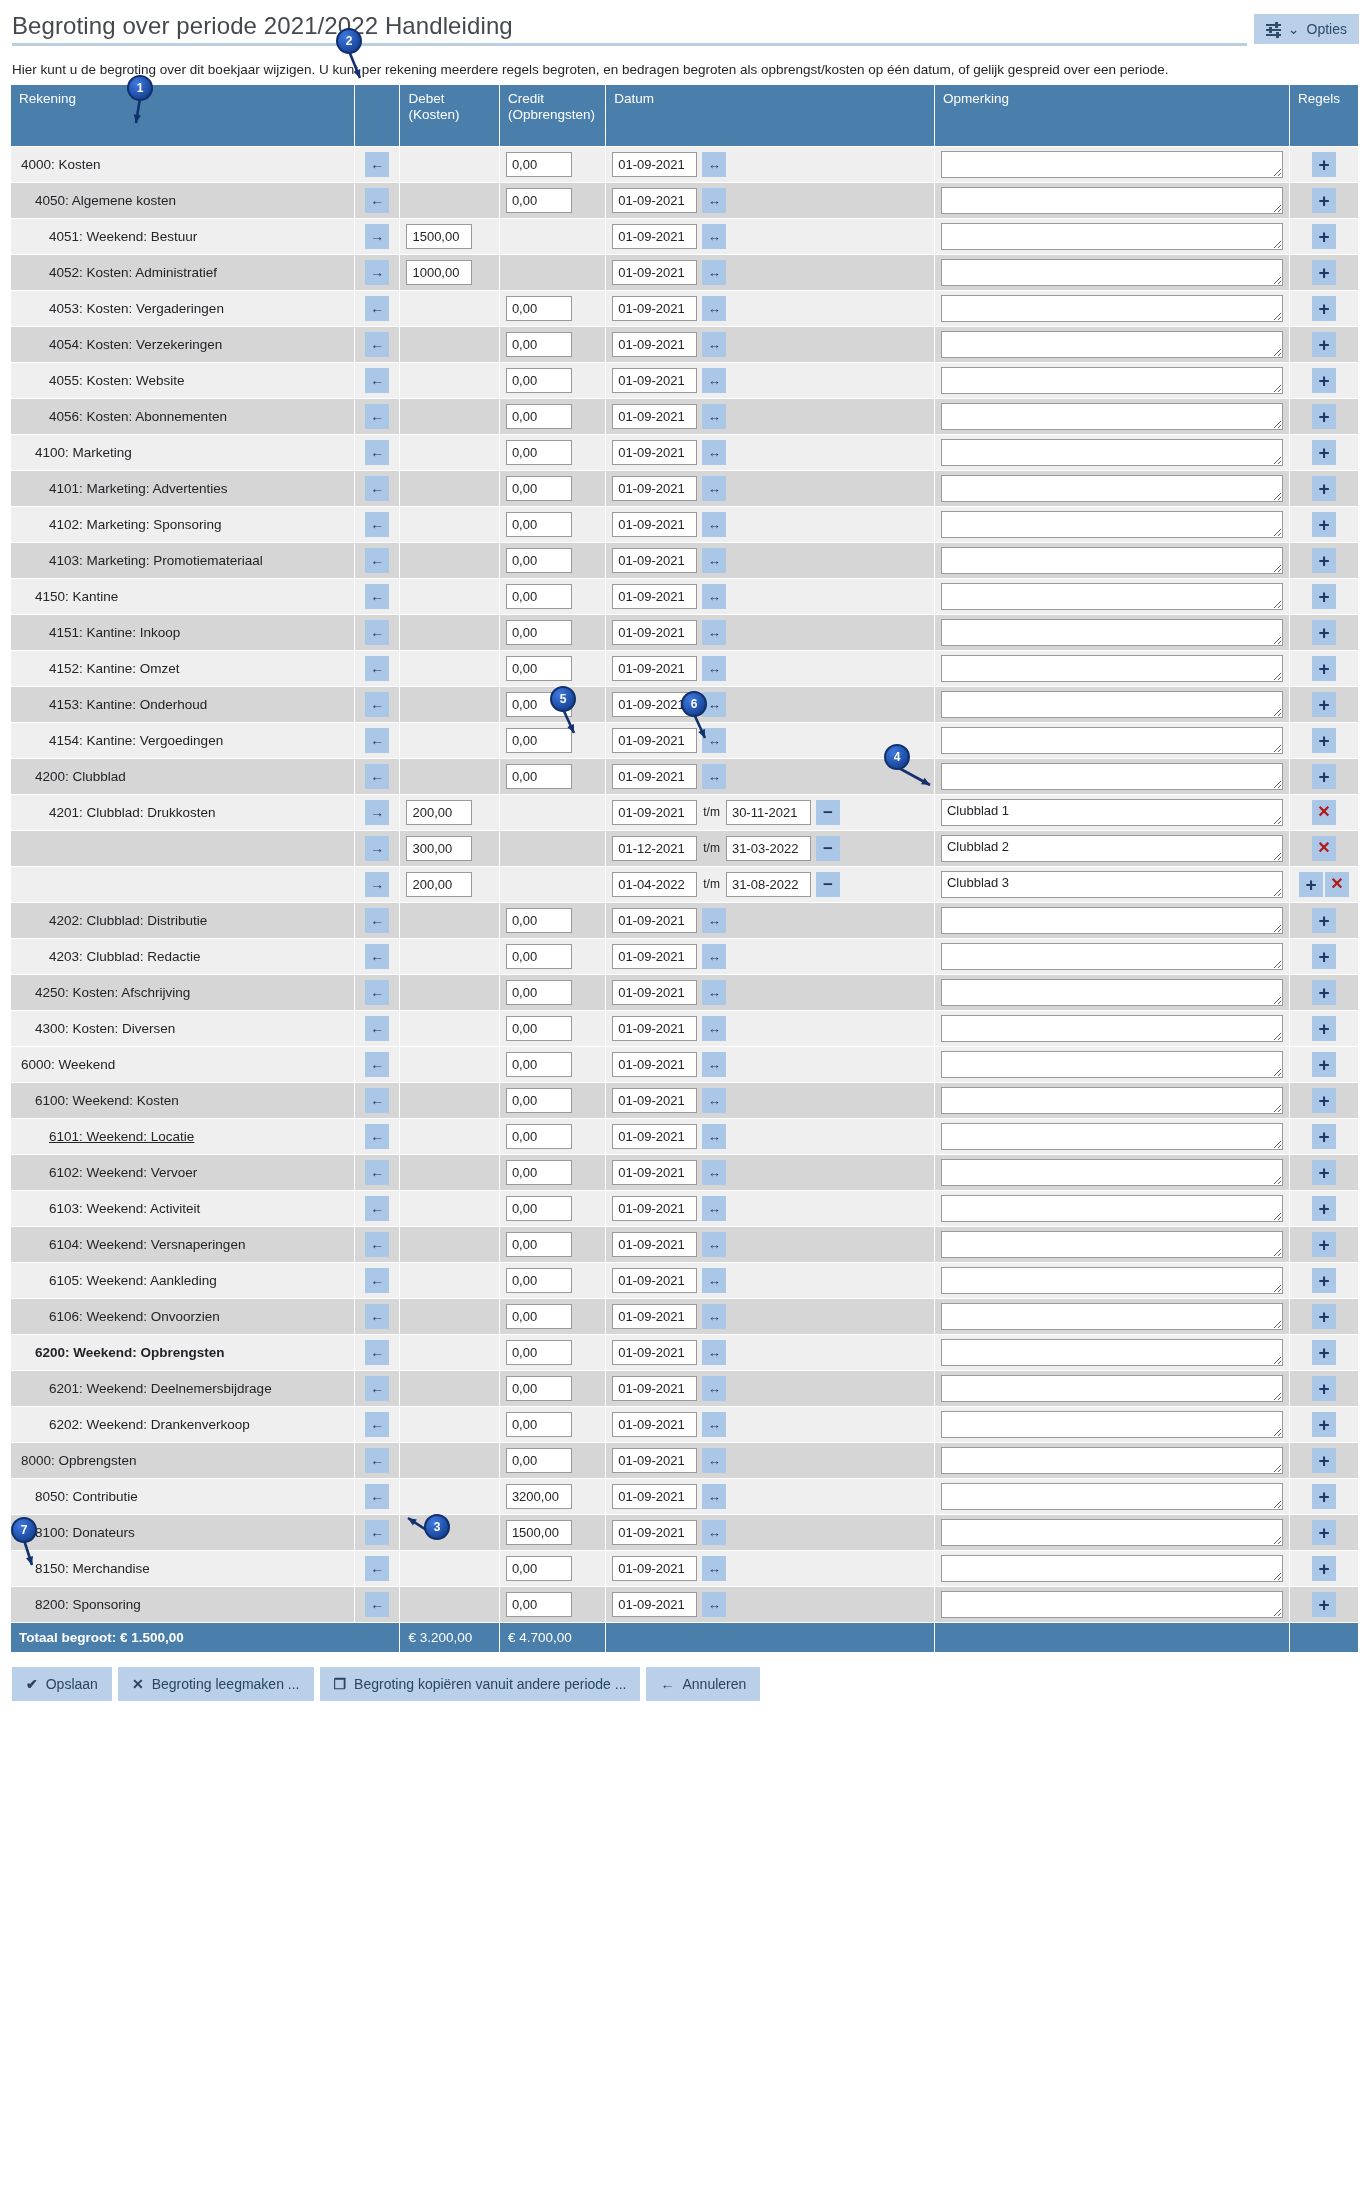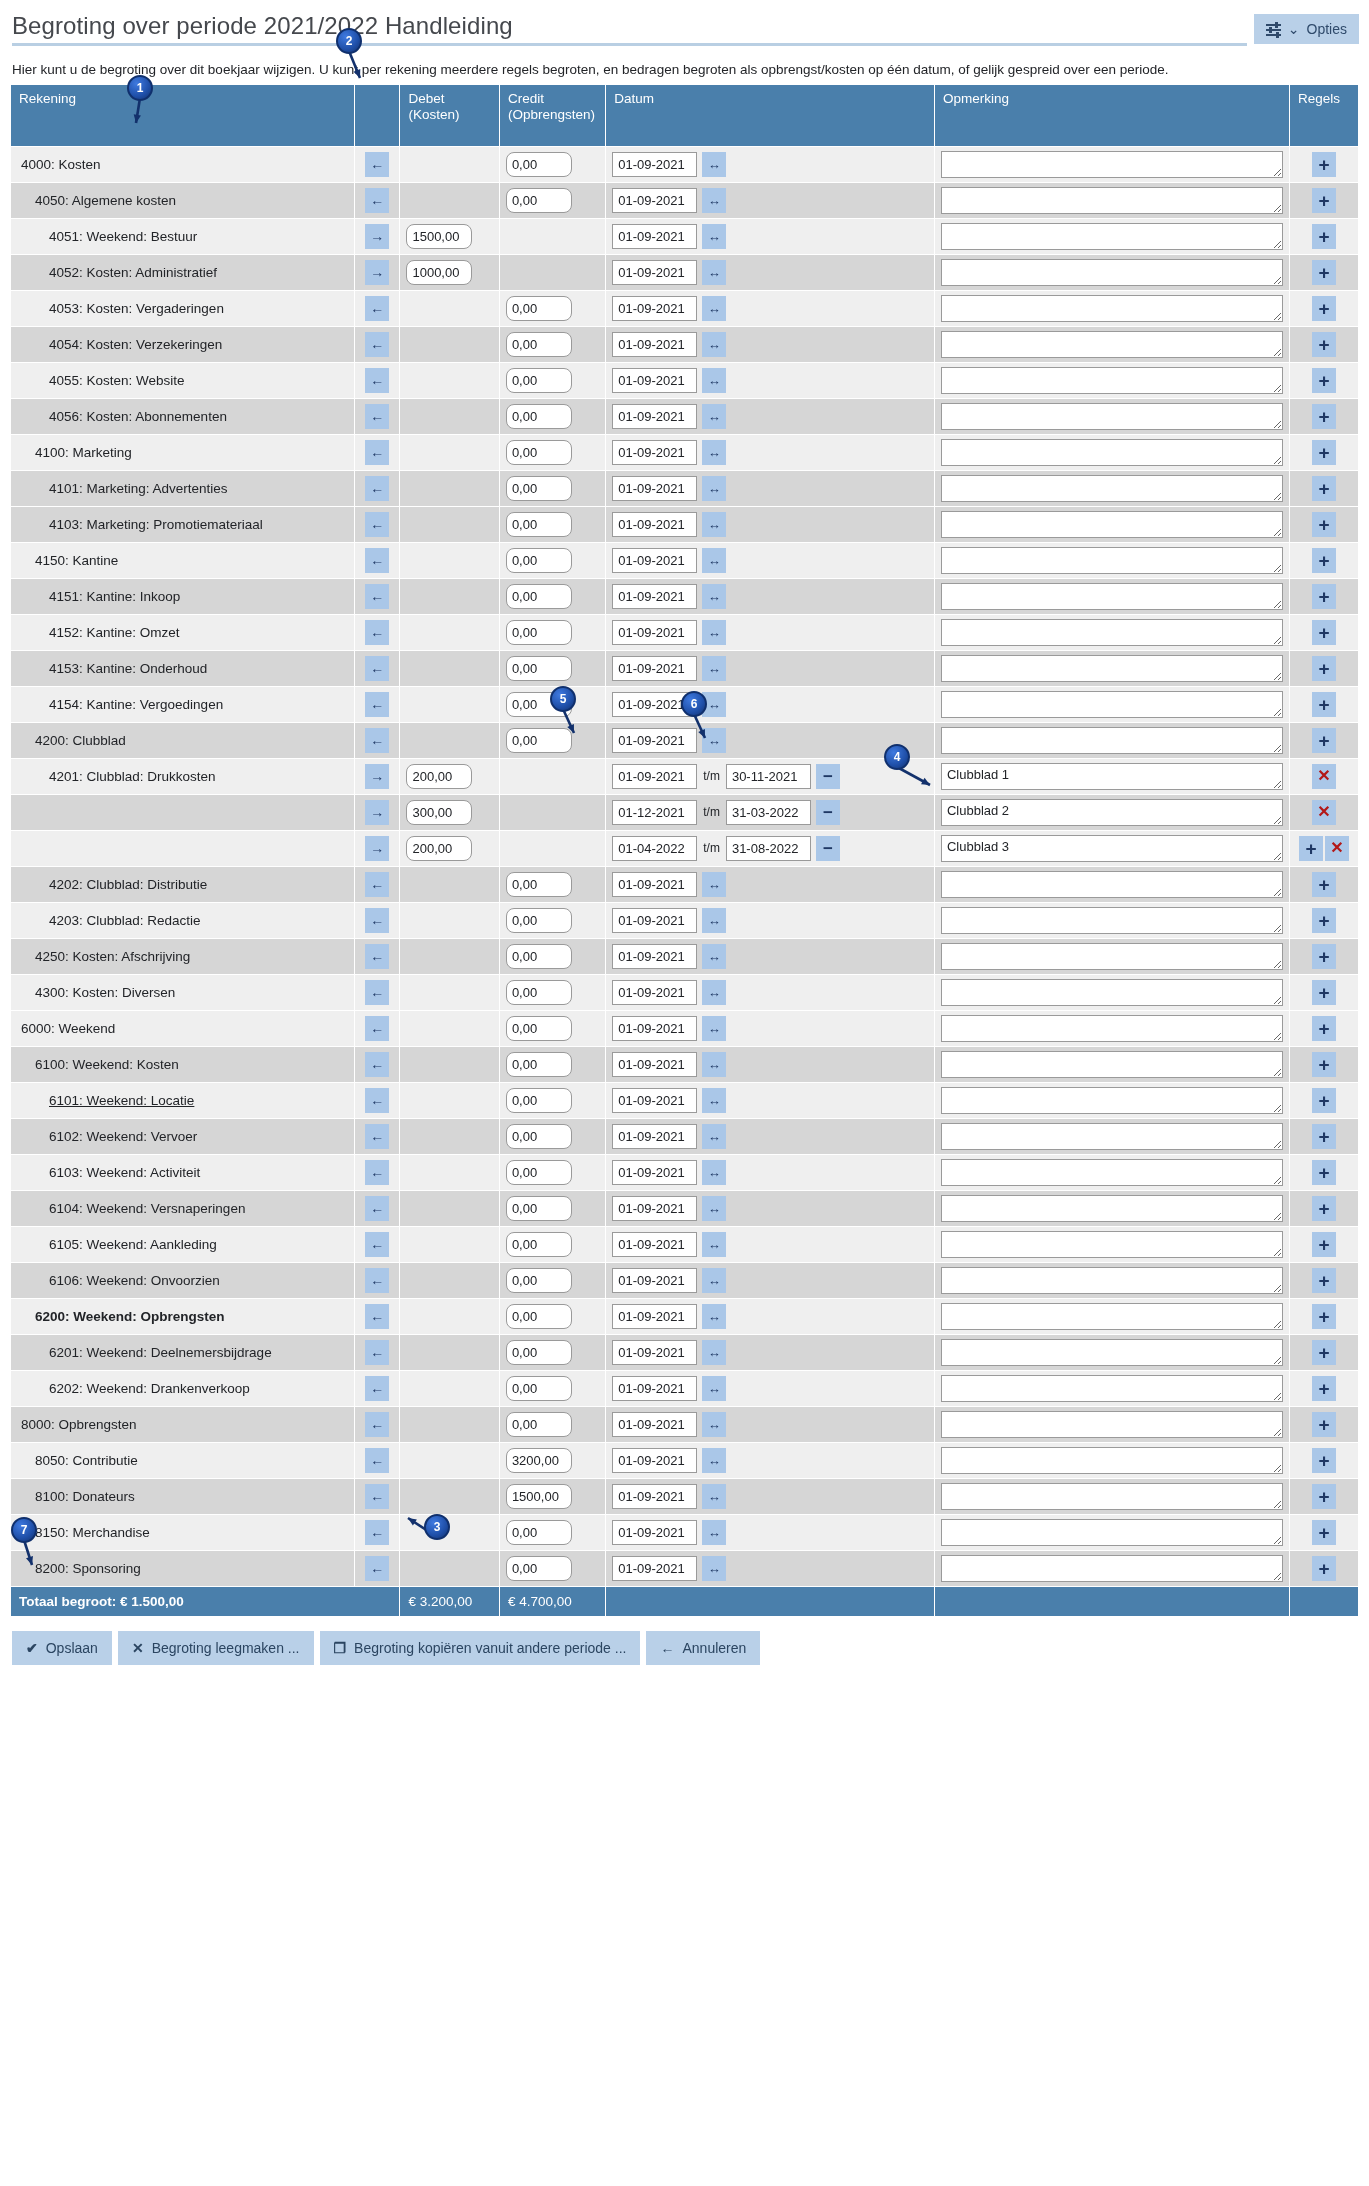"0,00" input.num { border-radius: 8px -> none }
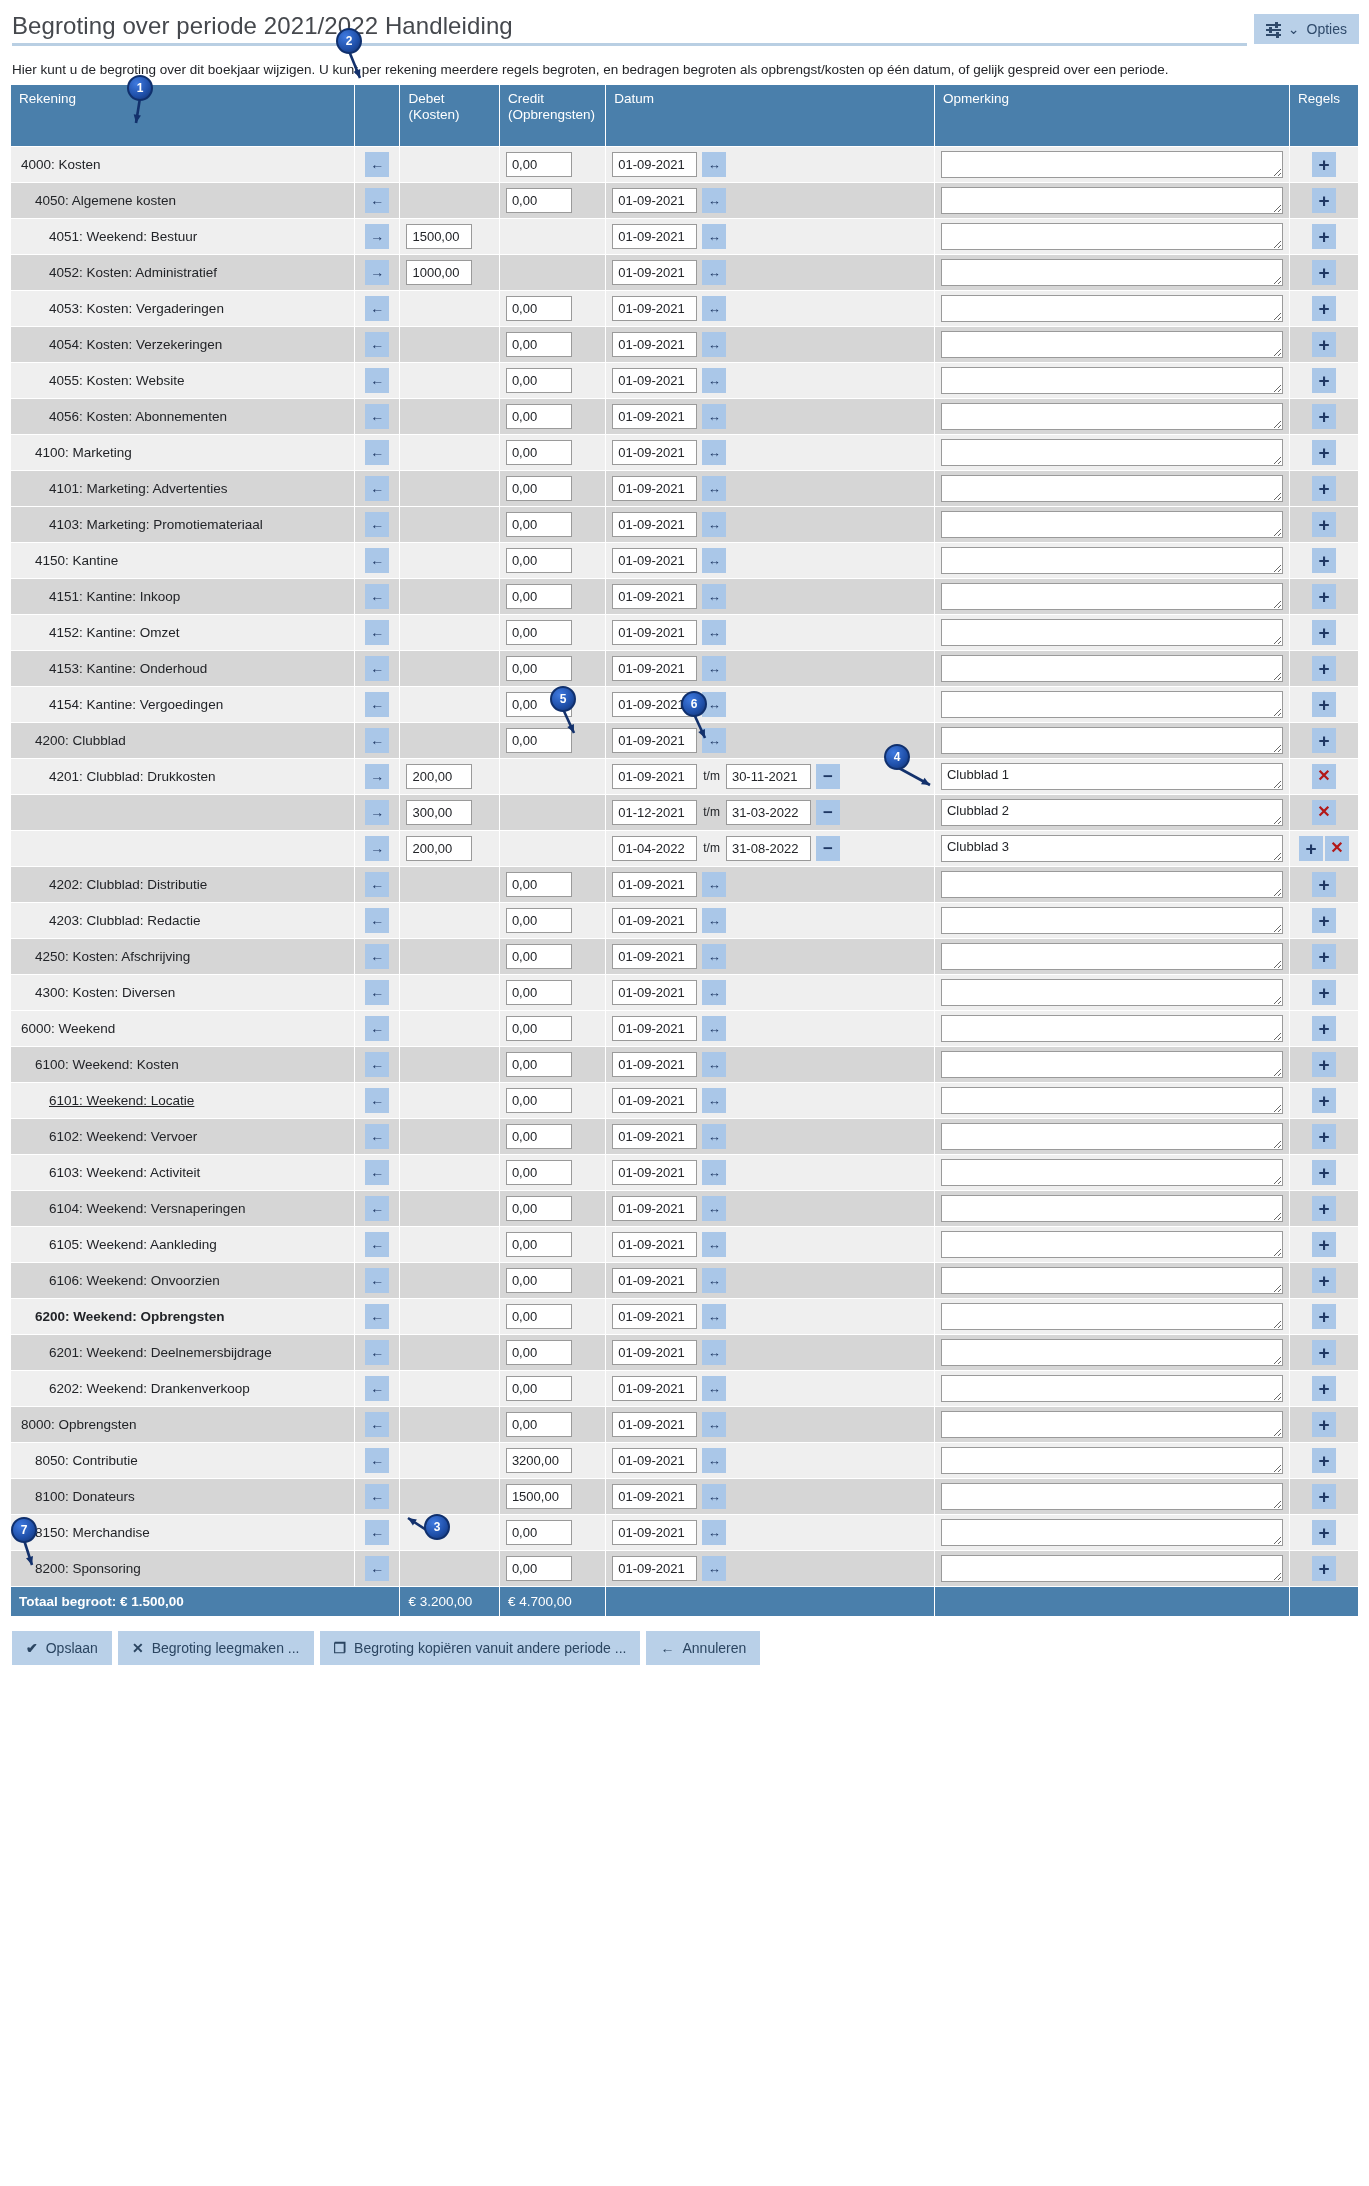"4102: Marketing: Sponsoring" tr.odd { html: none -> <tr> <td><span>4102: Marketing: Sponsoring</span></td> <td><button>←</button></td> <td></td> <td><input></td> <td> <div> <input> <button>↔</button> </div> </td> <td> <textarea></textarea> </td> <td><button>+</button></td> </tr> }
